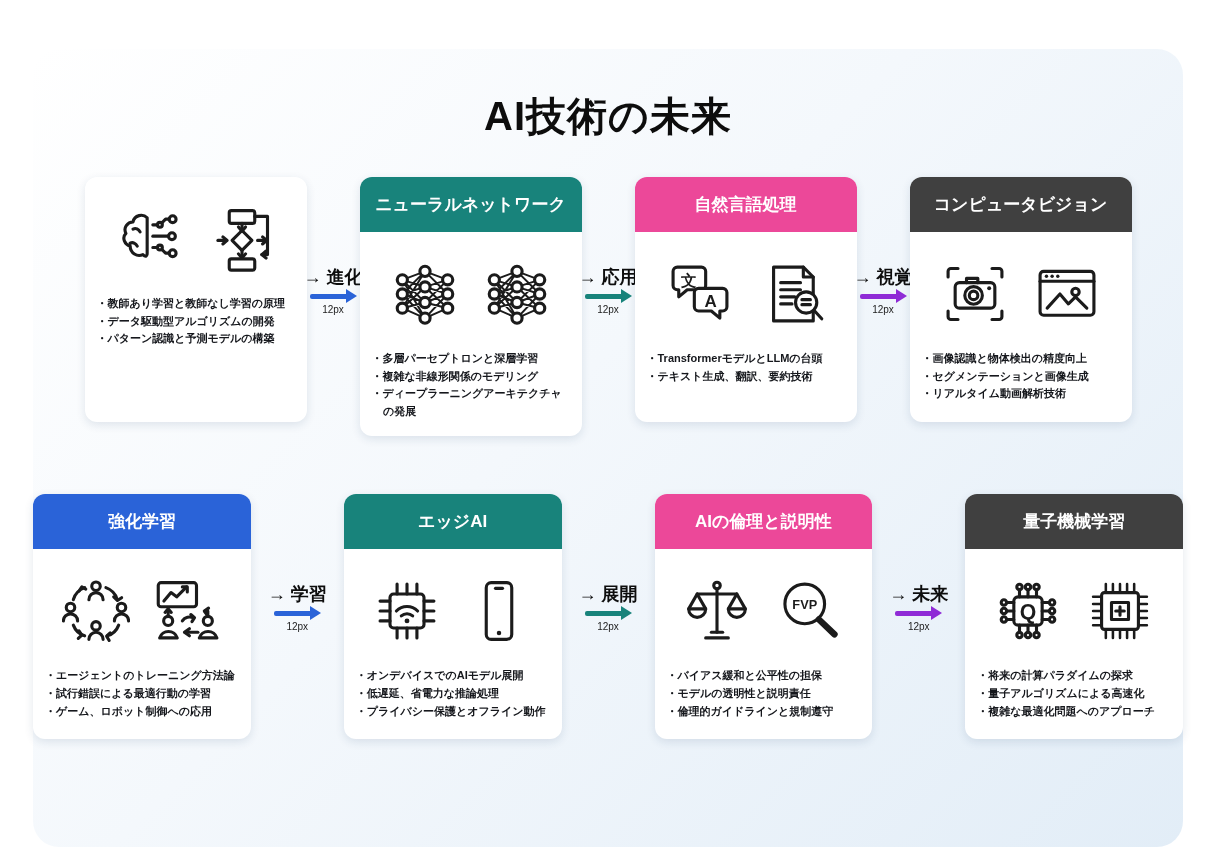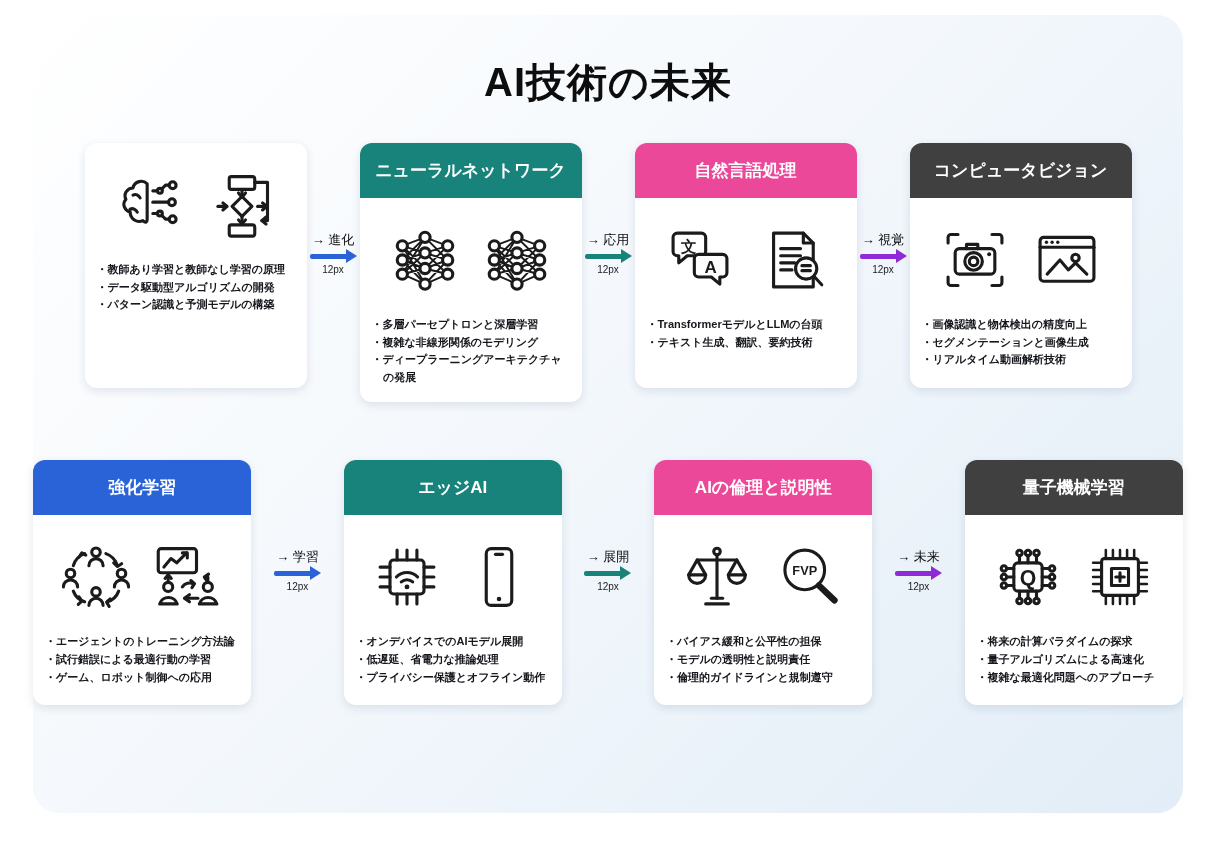"AI技術の未来" .canvas { top: 15px -> 49px }
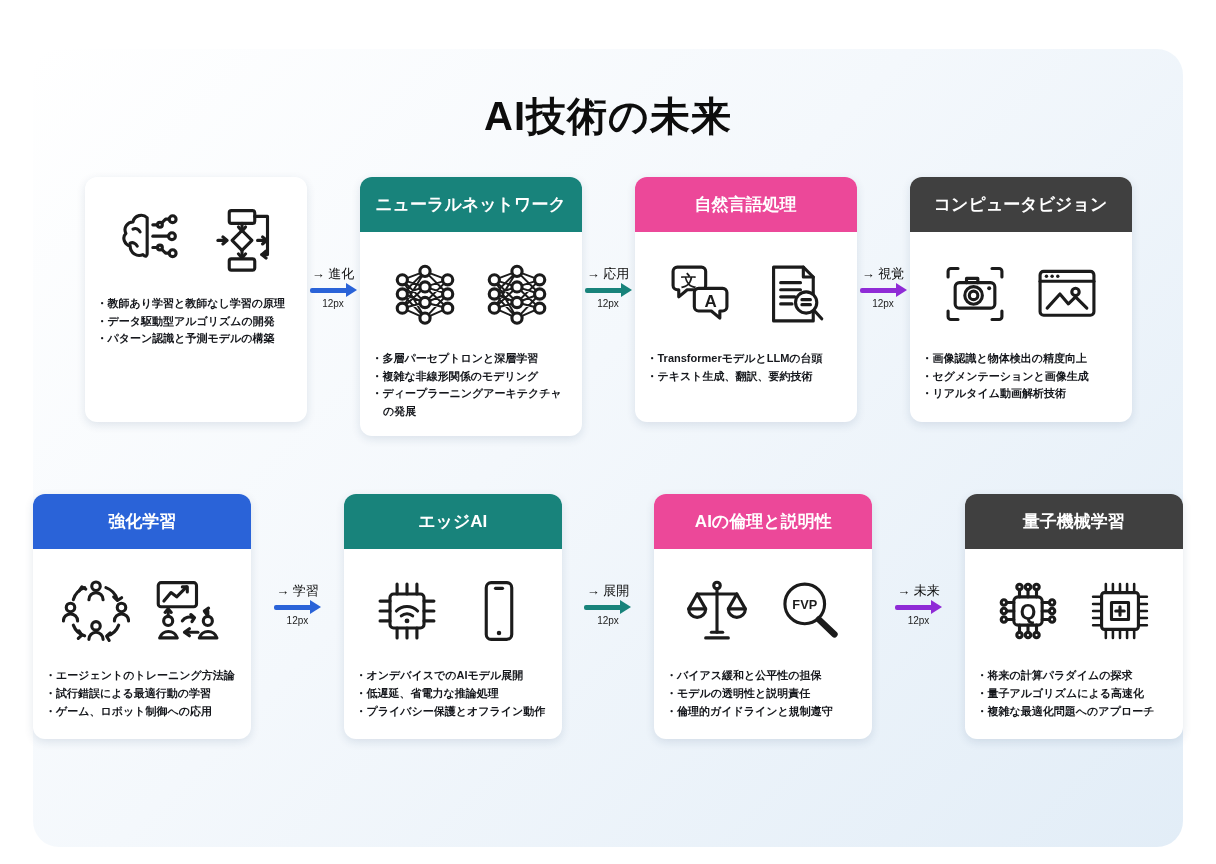"→ 進化" .conn-label { font-size: 13px -> 18px; font-weight: 400 -> 700 }
